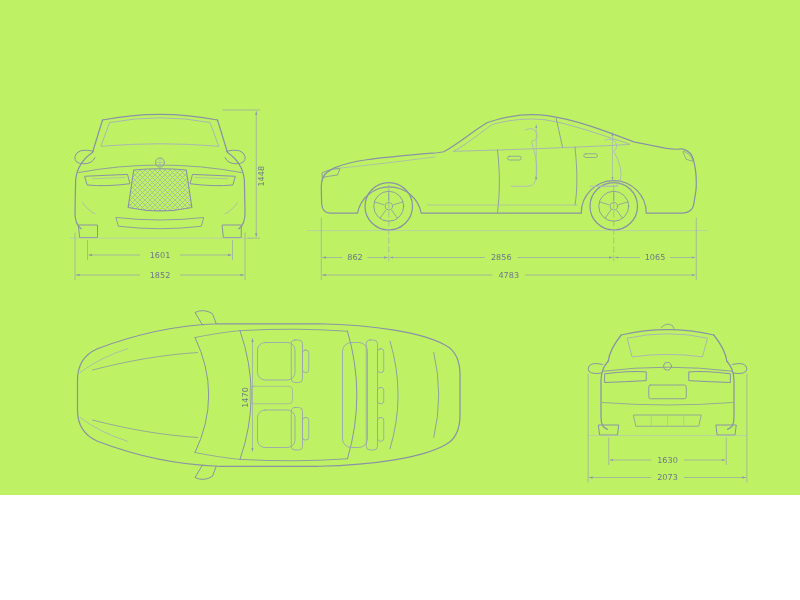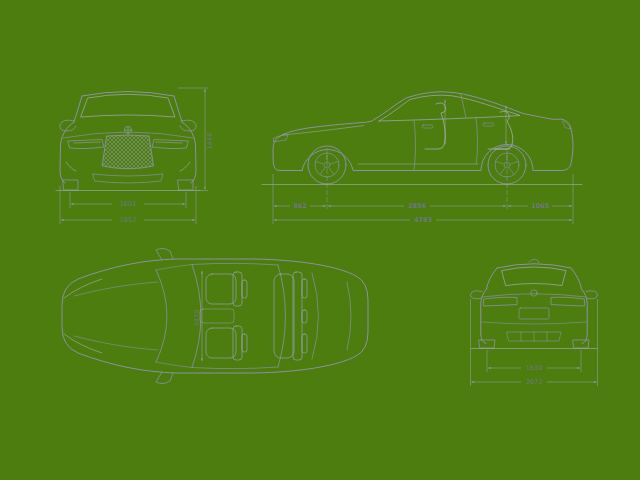"1601" #stage { background: #4d7c0f -> #bef264; height: 480px -> 396px }
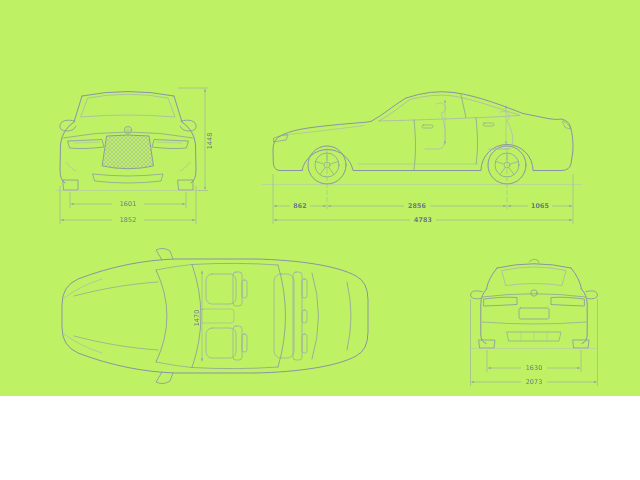"862" div.view { font-weight: bold -> none; left: 252px -> 236px }
